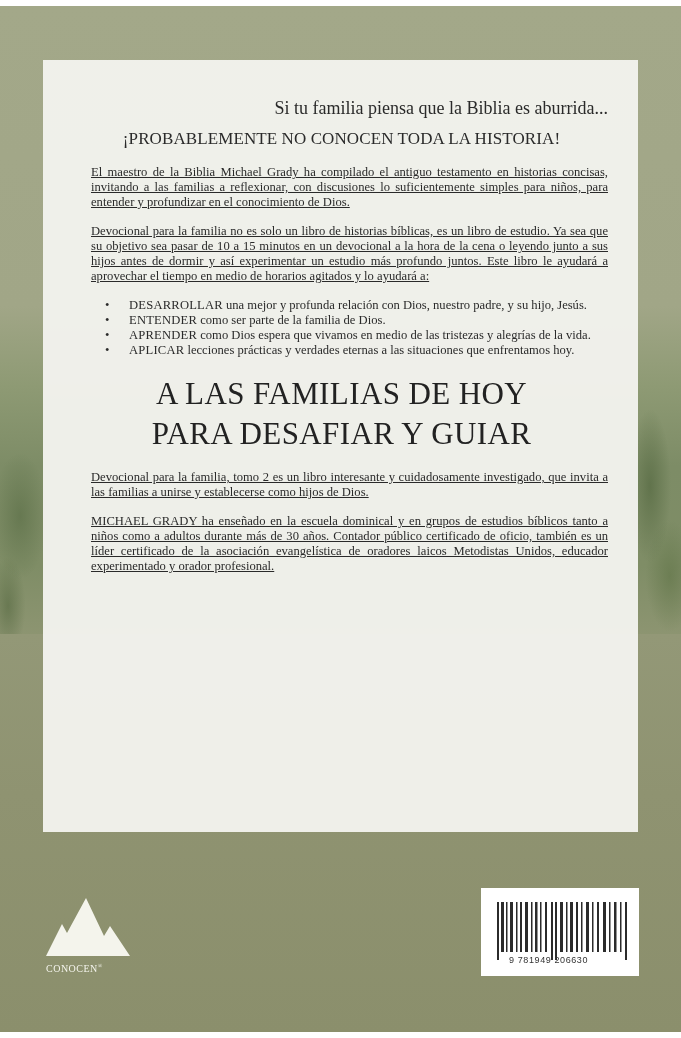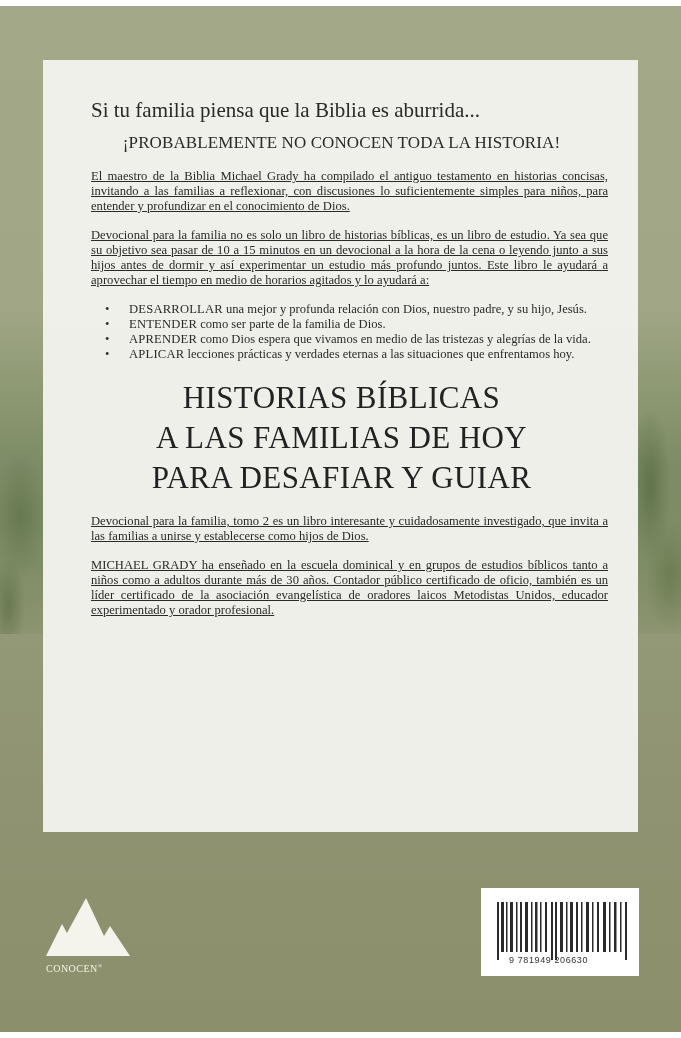"Si tu familia piensa que" .tagline { font-size: 21px -> 18px; text-align: left -> right }
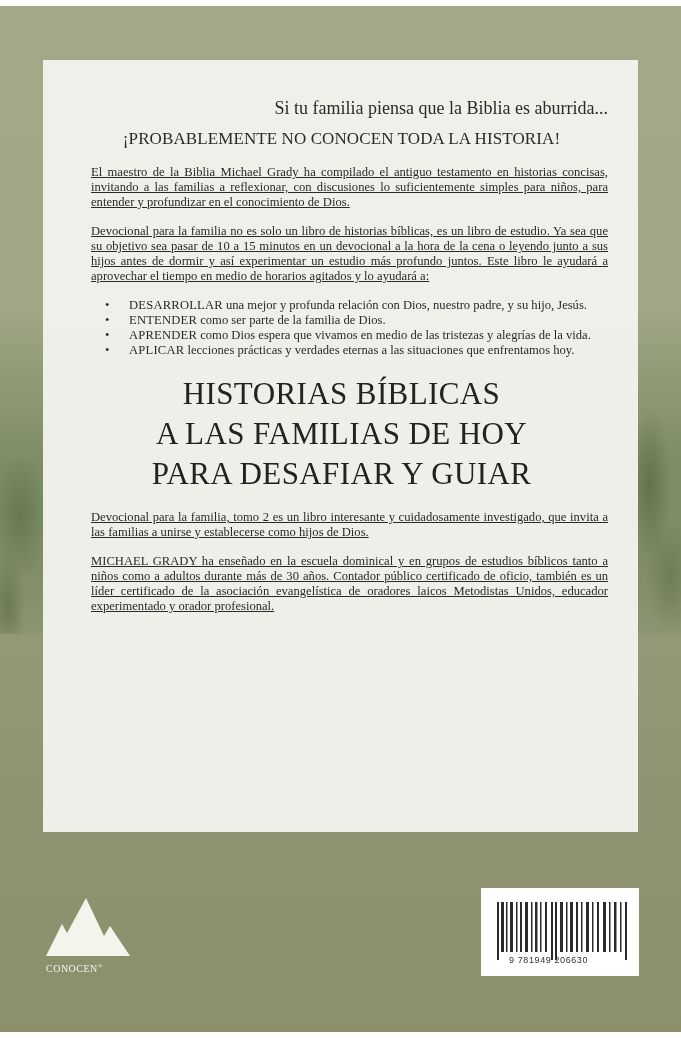"HISTORIAS BÍBLICAS" div { html: <div>HISTORIAS BÍBLICAS</div> -> none }
